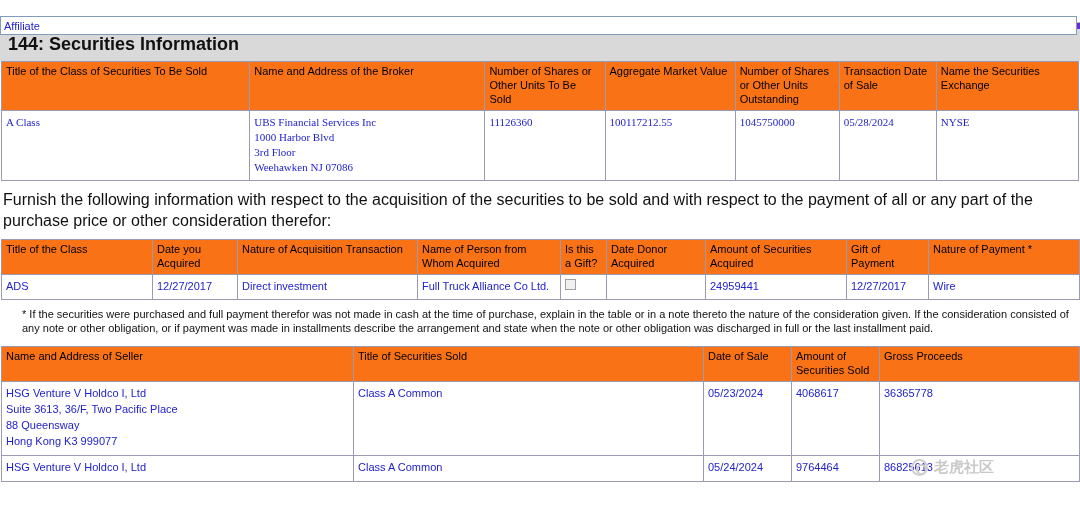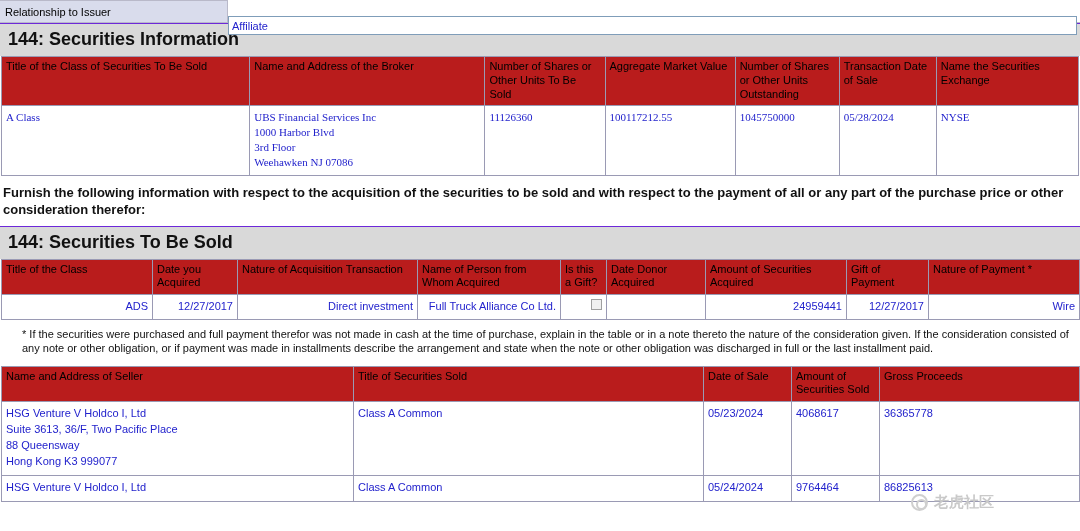"Relationship to Issuer" div.rel-label { html: <div>Relationship to Issuer</div> -> none }
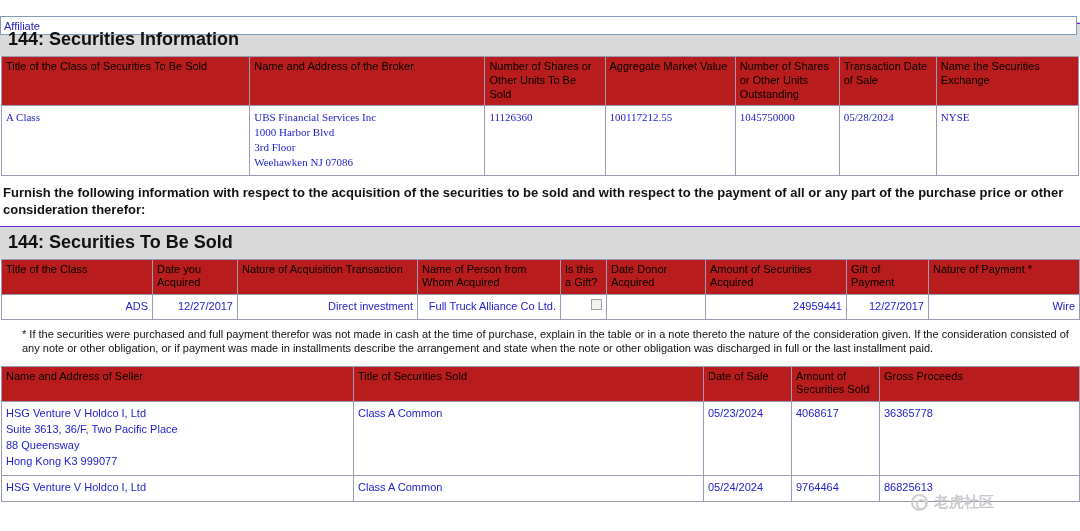"144: Securities Information" .section-head { border-top: 1px solid #6d28d9 -> 6px solid #6d28d9 }
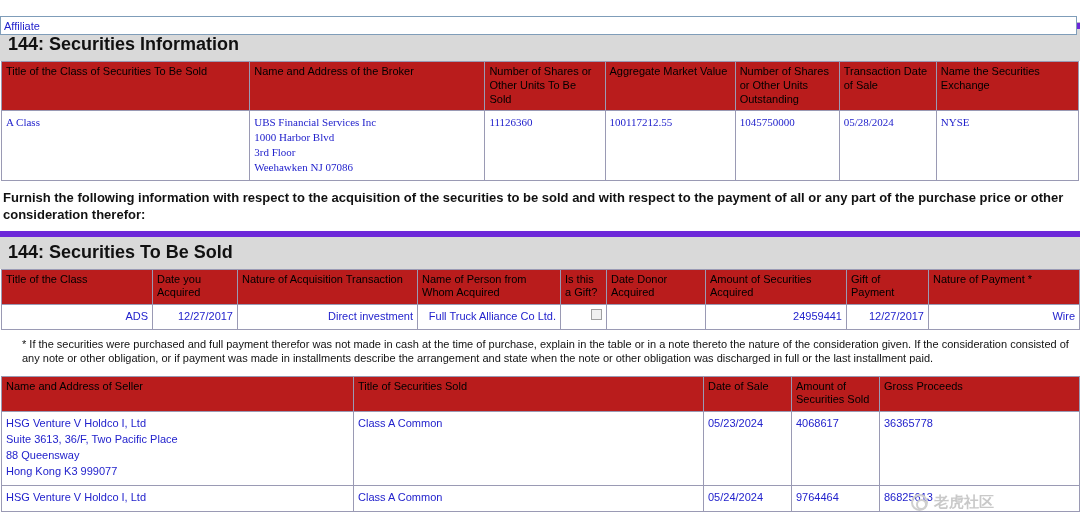"Title of the Class of" table.grid th { background: #b91c1c -> #f97316 }
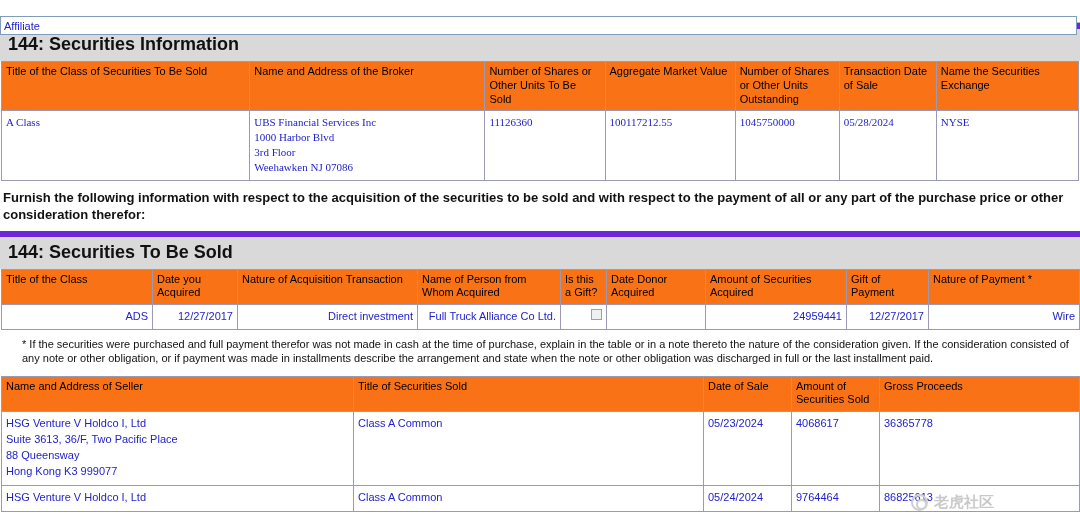"Furnish the following information with" .note { font-size: 13px -> 16px; font-weight: bold -> none }
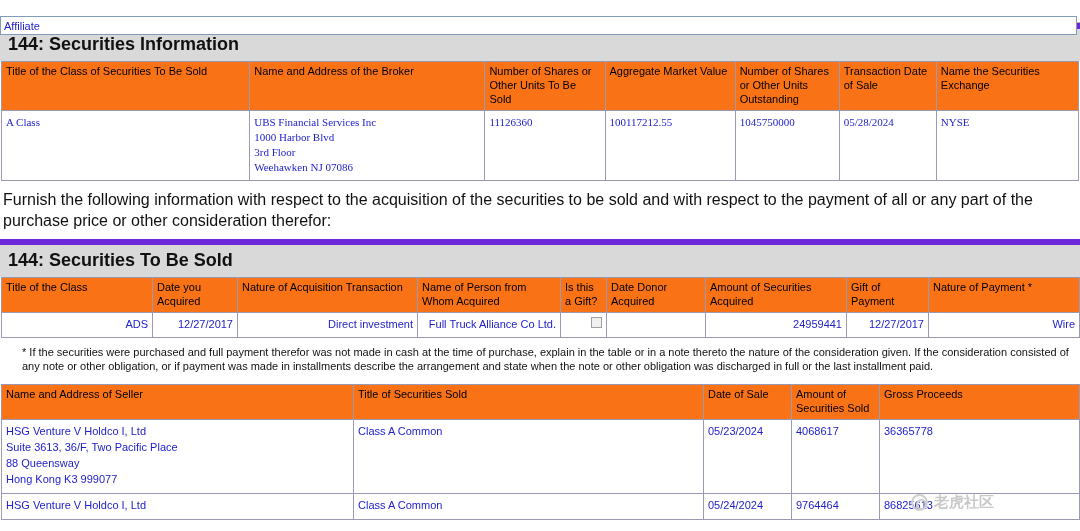"144: Securities To Be Sold" div.section-head { html: <div>144: Securities To Be Sold</div> -> none }
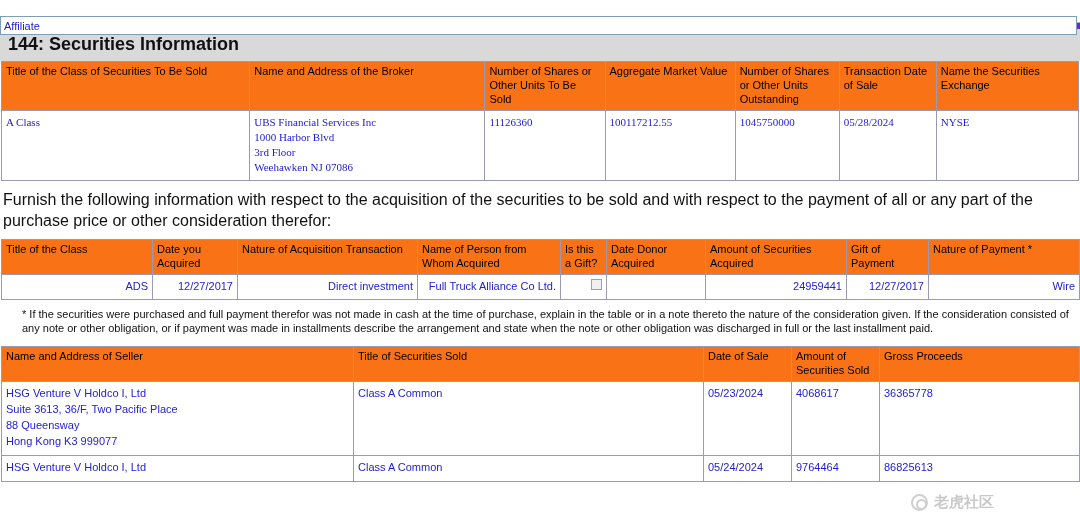"ADS" .t2 td { text-align: right -> none }
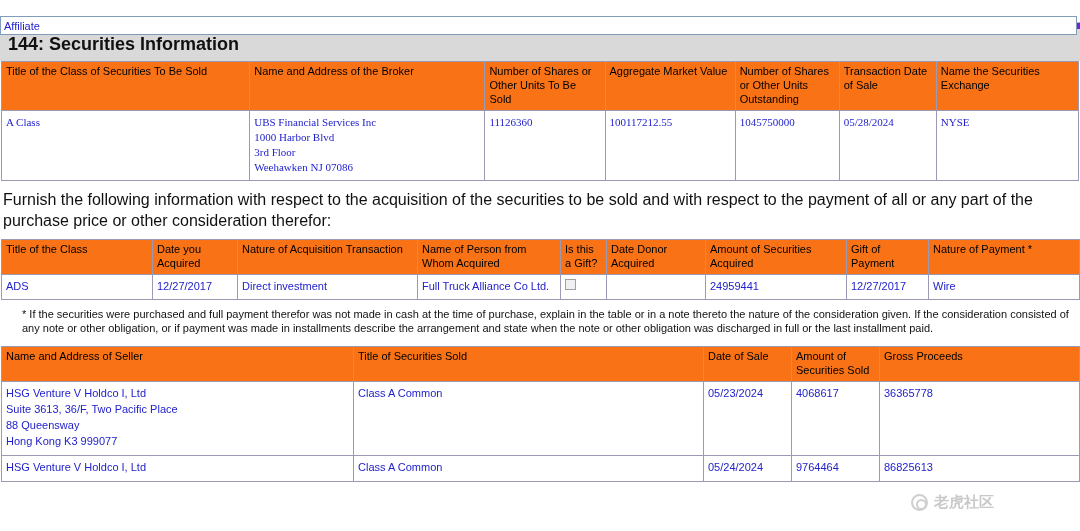"老虎社区" .wm1 { margin-top: 35px -> none }
